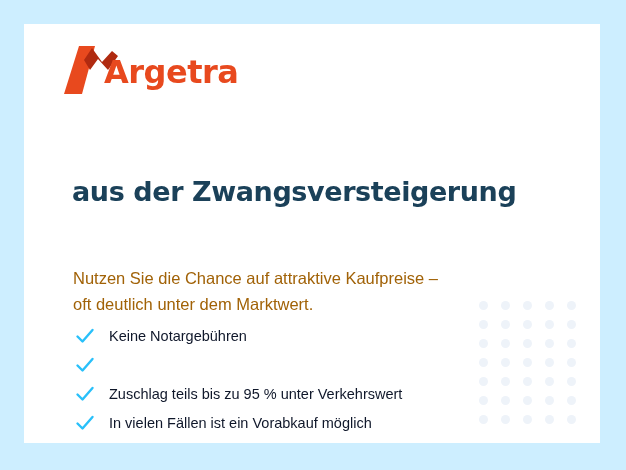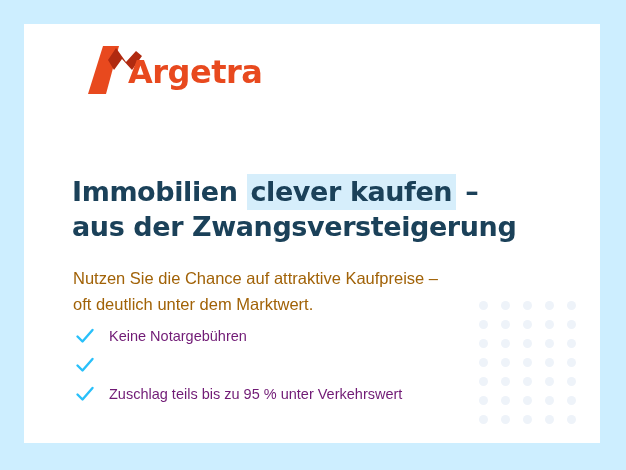"Argetra" #logo-block { margin-left: 24px -> none }
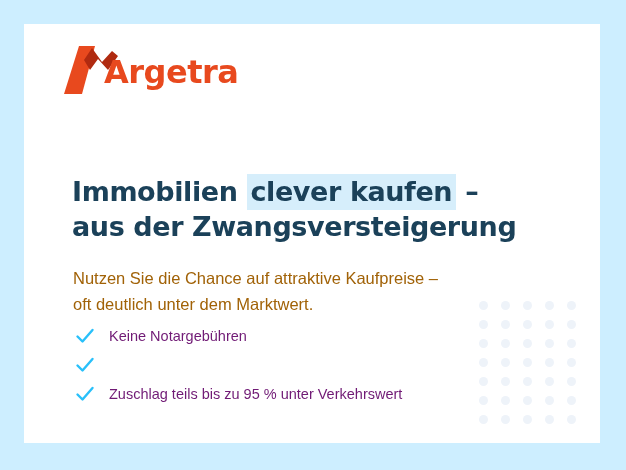"Immobilien clever kaufen –" span.hl-line { html: <span><span>Immobilien </span><span>clever kaufen</span><span> –</span></span> -> none }
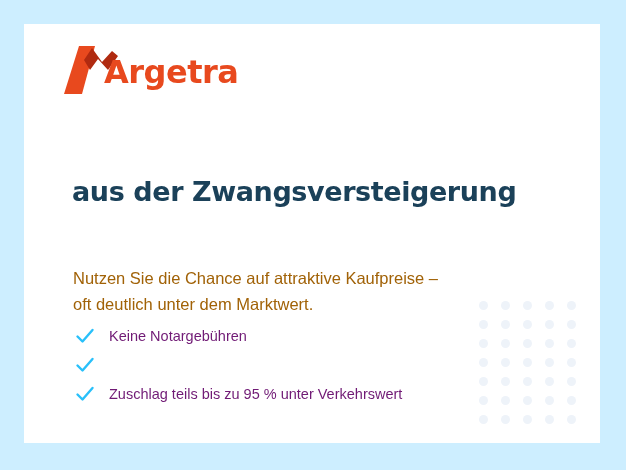"Keine Notargebühren" .check-label { color: #701a75 -> #0f172a }
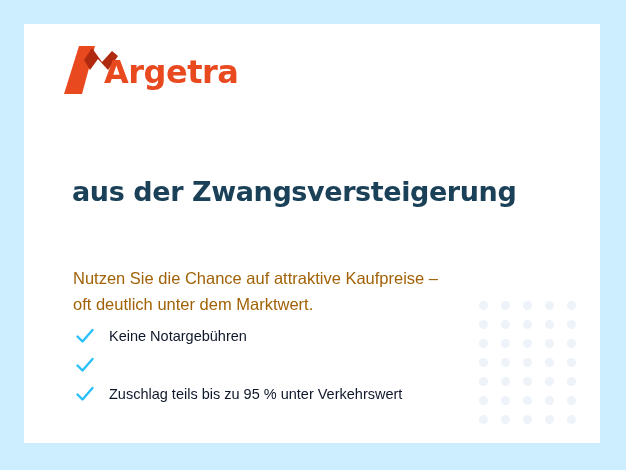"In vielen Fällen ist ein" li.check-item { html: none -> <li> <svg> <path></path> </svg> <span>In vielen Fällen ist ein Vorabkauf möglich</span> </li> }
